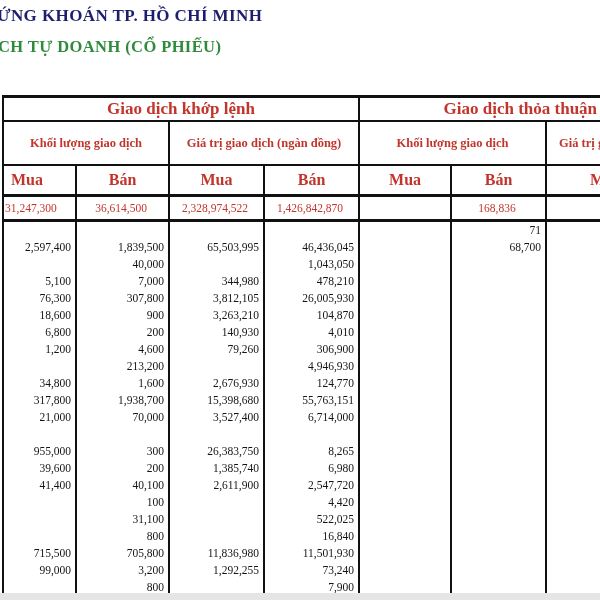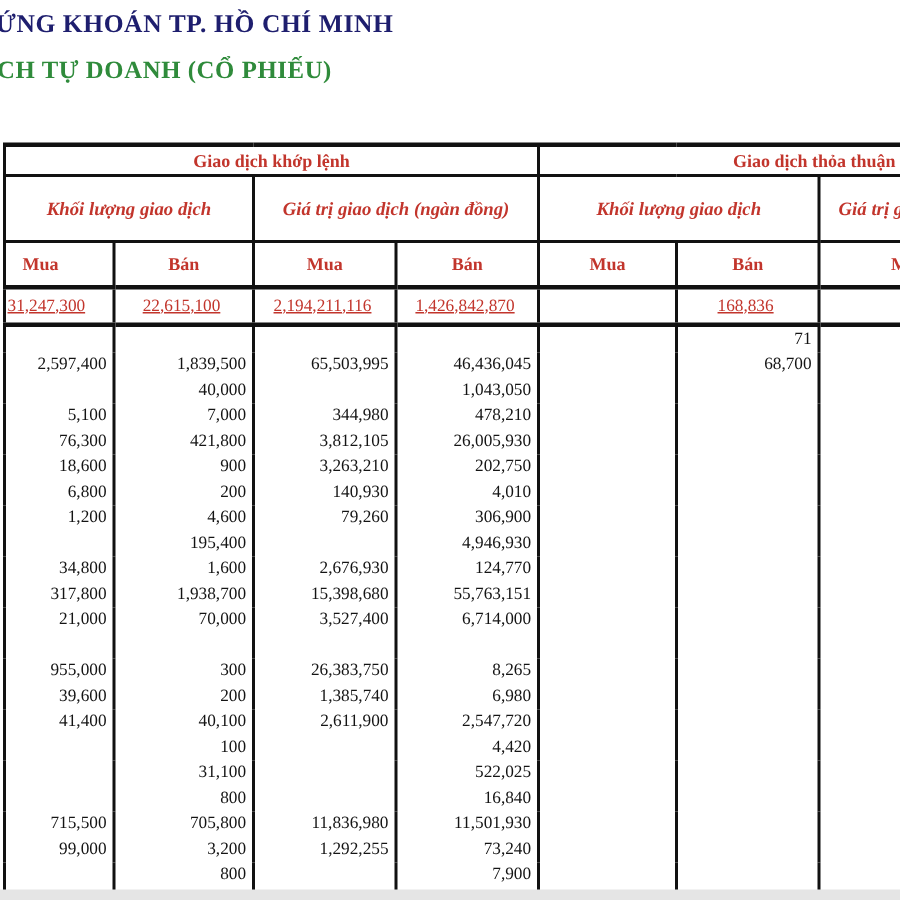"Giao dịch khớp lệnh" tr.row-groups th { font-size: 12px -> 17px }
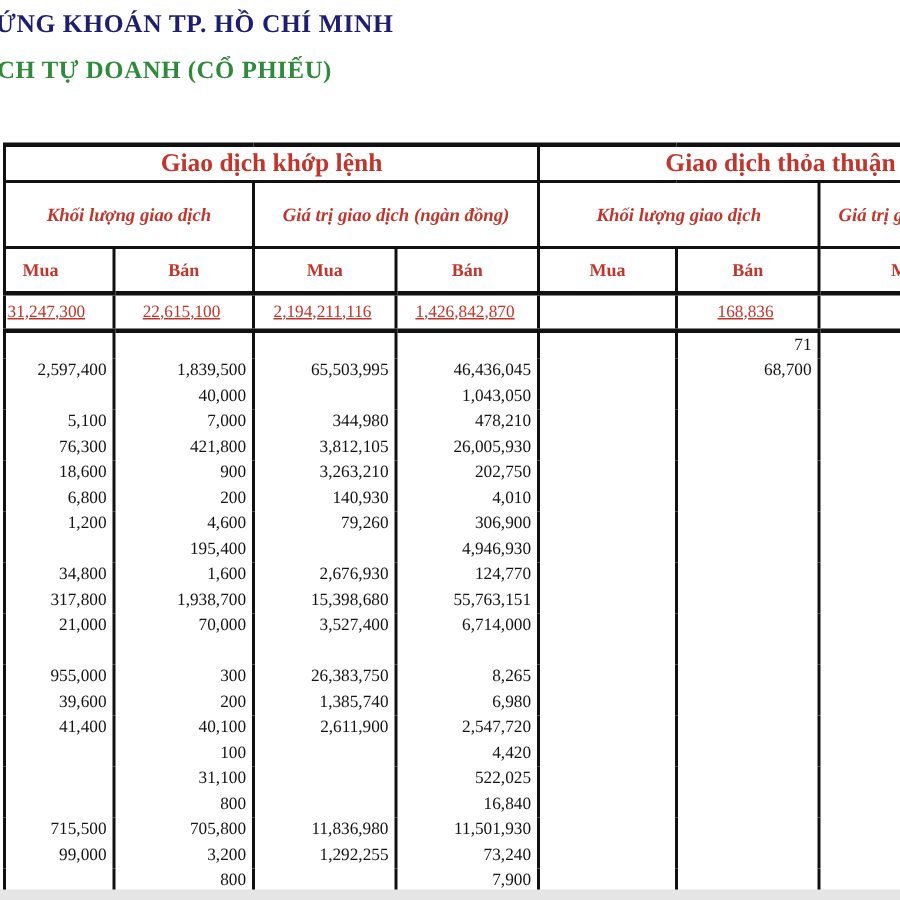"Khối lượng giao dịch" tr.row-subheads th { font-style: italic -> none }
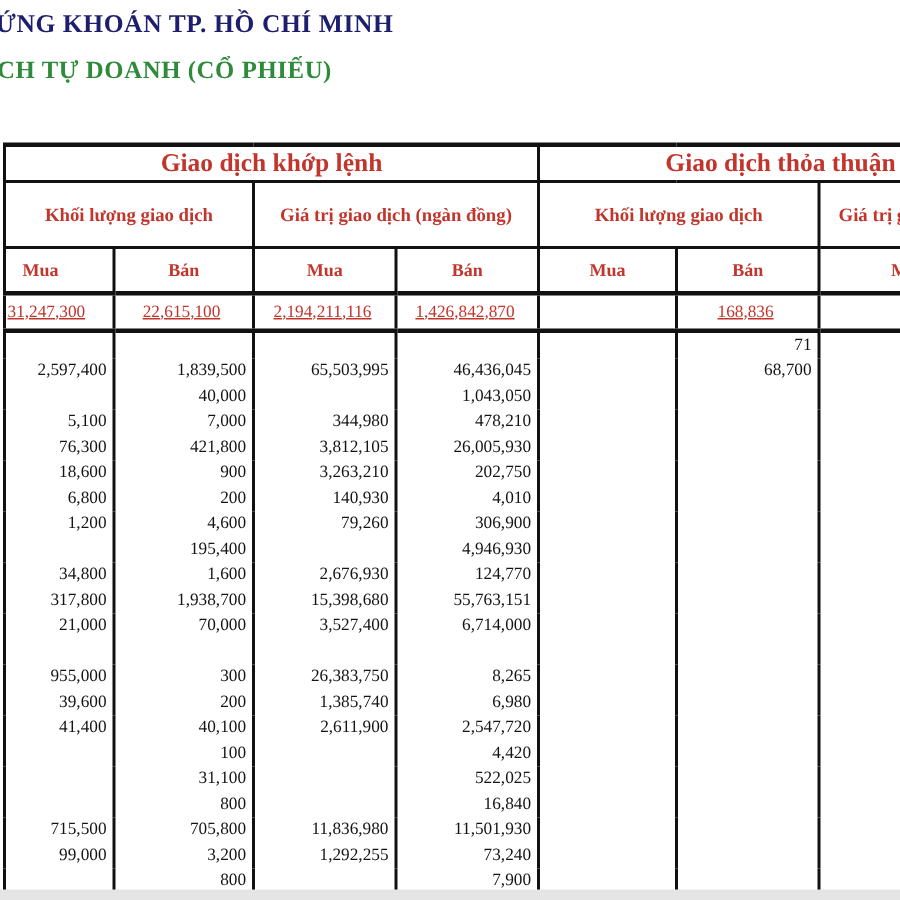"Mua" tr.row-buysell th { font-size: 12px -> 16px }
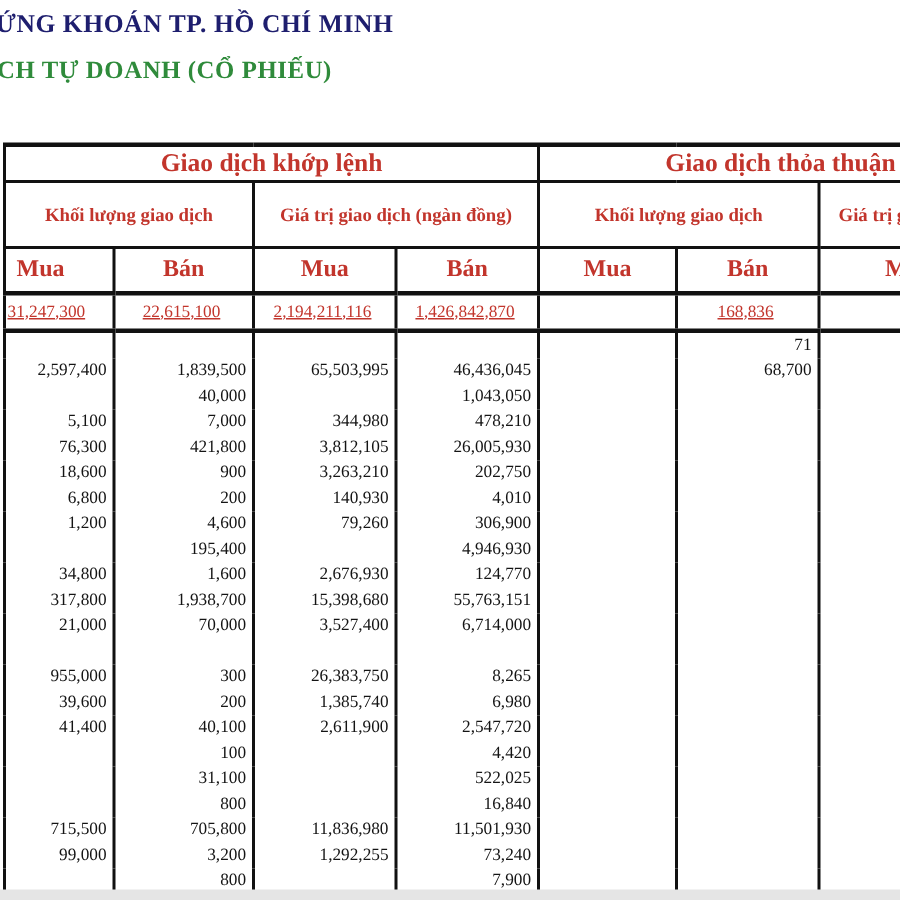"31,247,300" tr.totals-row td { text-decoration: underline -> none }
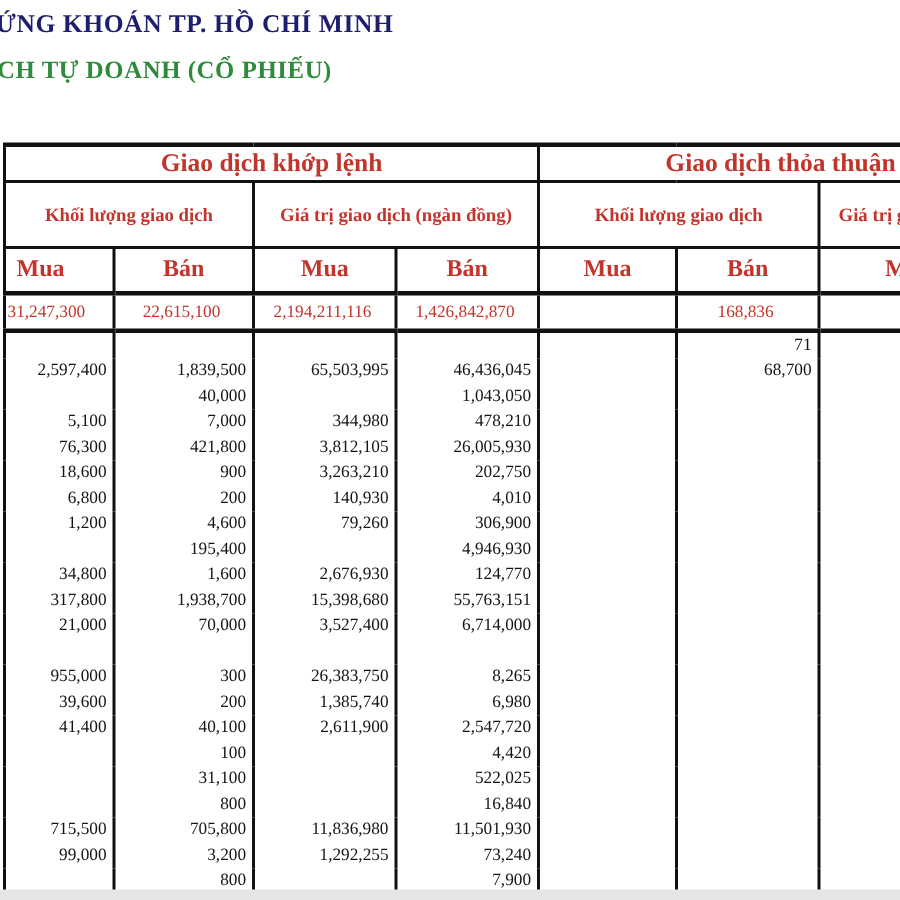"22,615,100" td { text: 22,615,100 -> 36,614,500 }
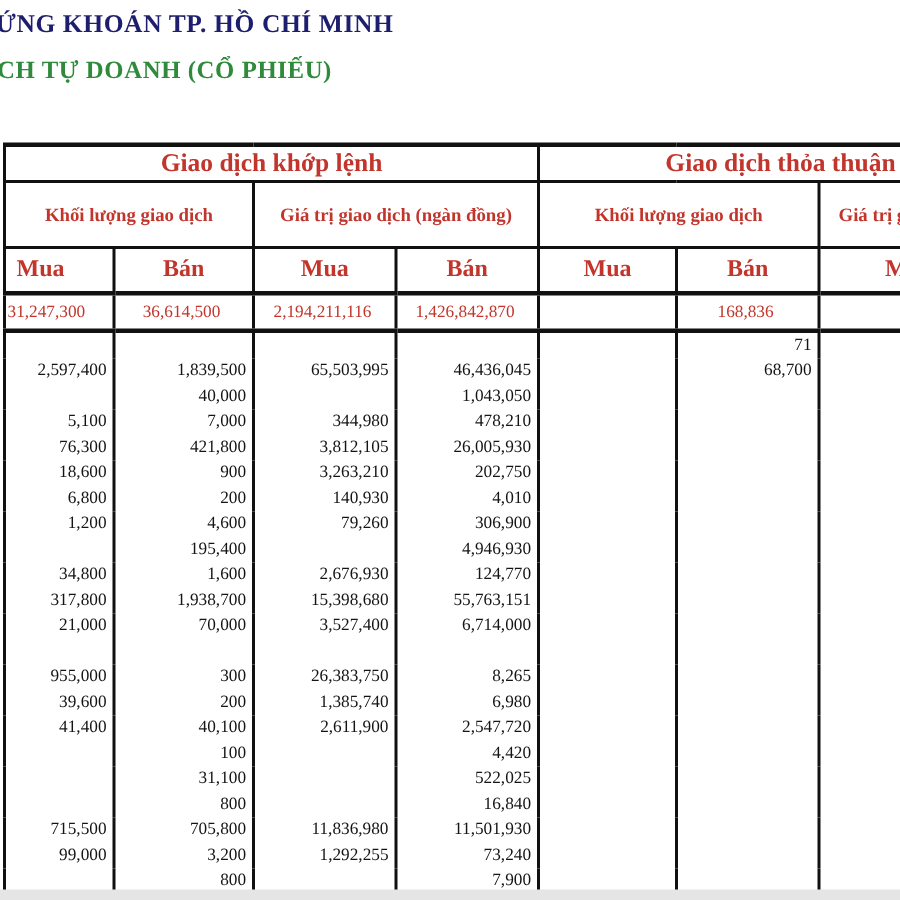"2,194,211,116" td { text: 2,194,211,116 -> 2,328,974,522 }
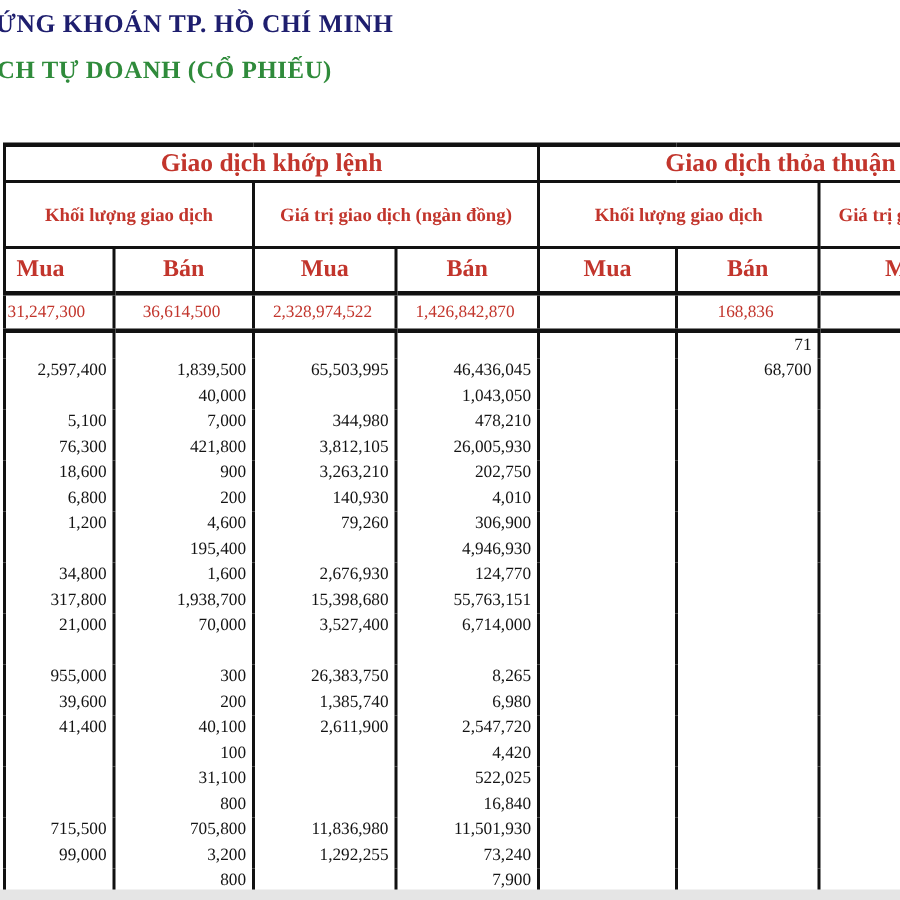"421,800" td { text: 421,800 -> 307,800 }
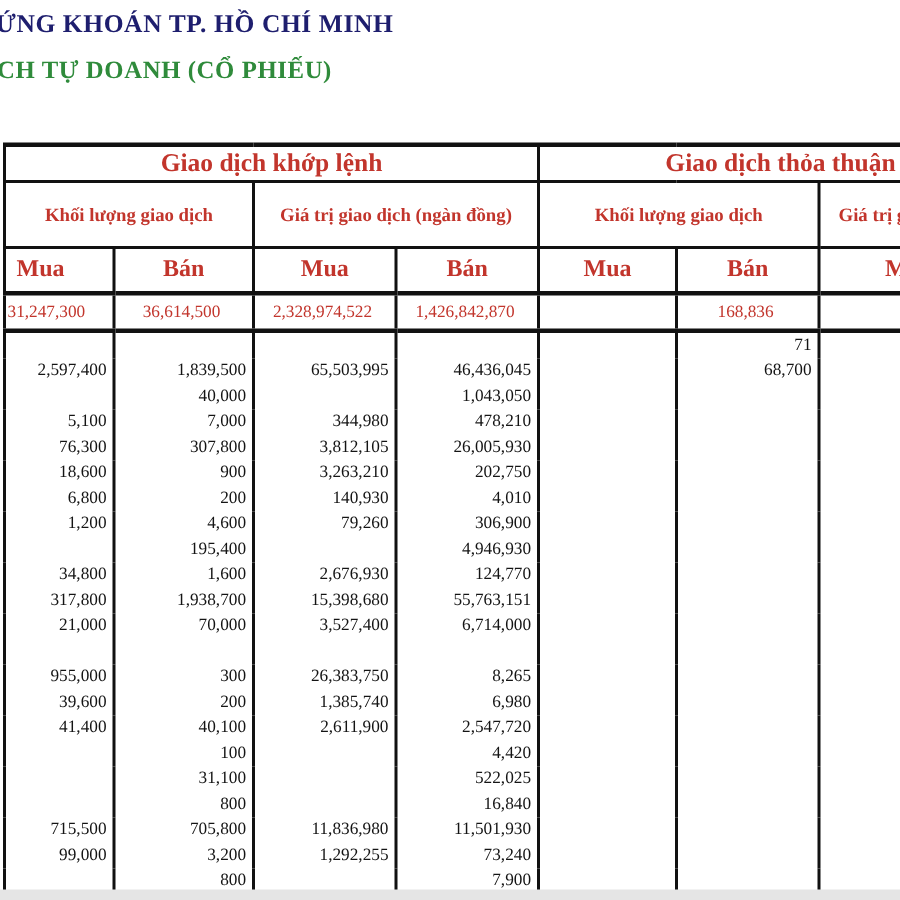"202,750" td { text: 202,750 -> 104,870 }
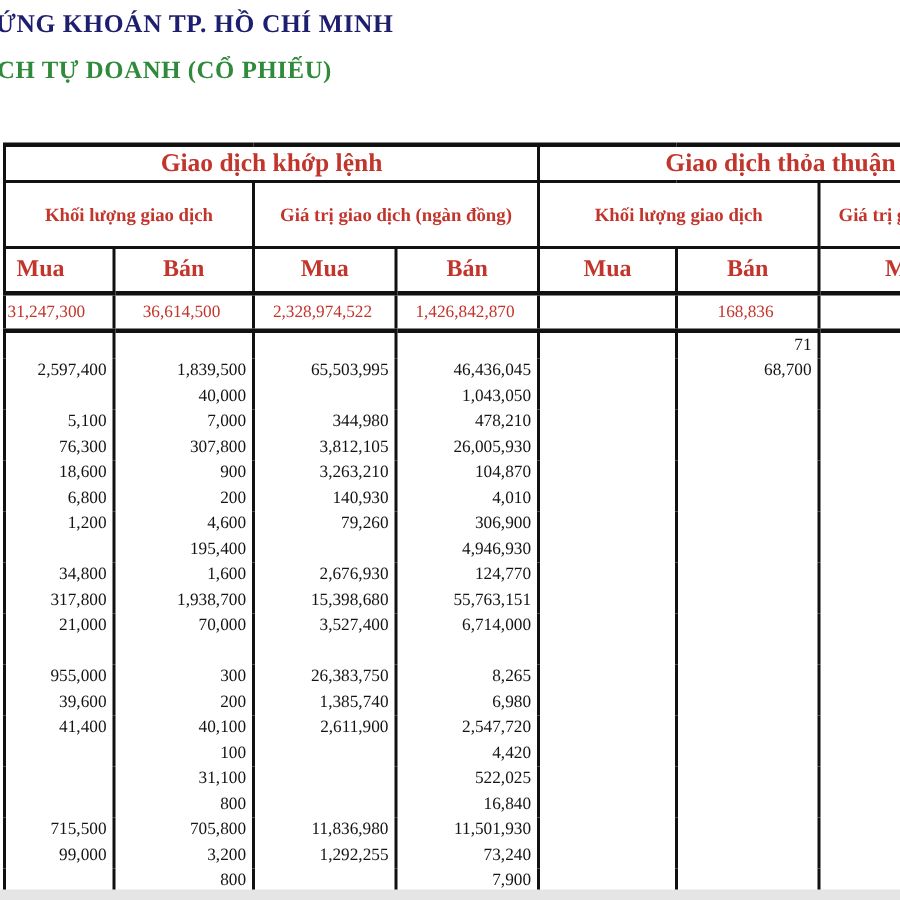"195,400" td { text: 195,400 -> 213,200 }
